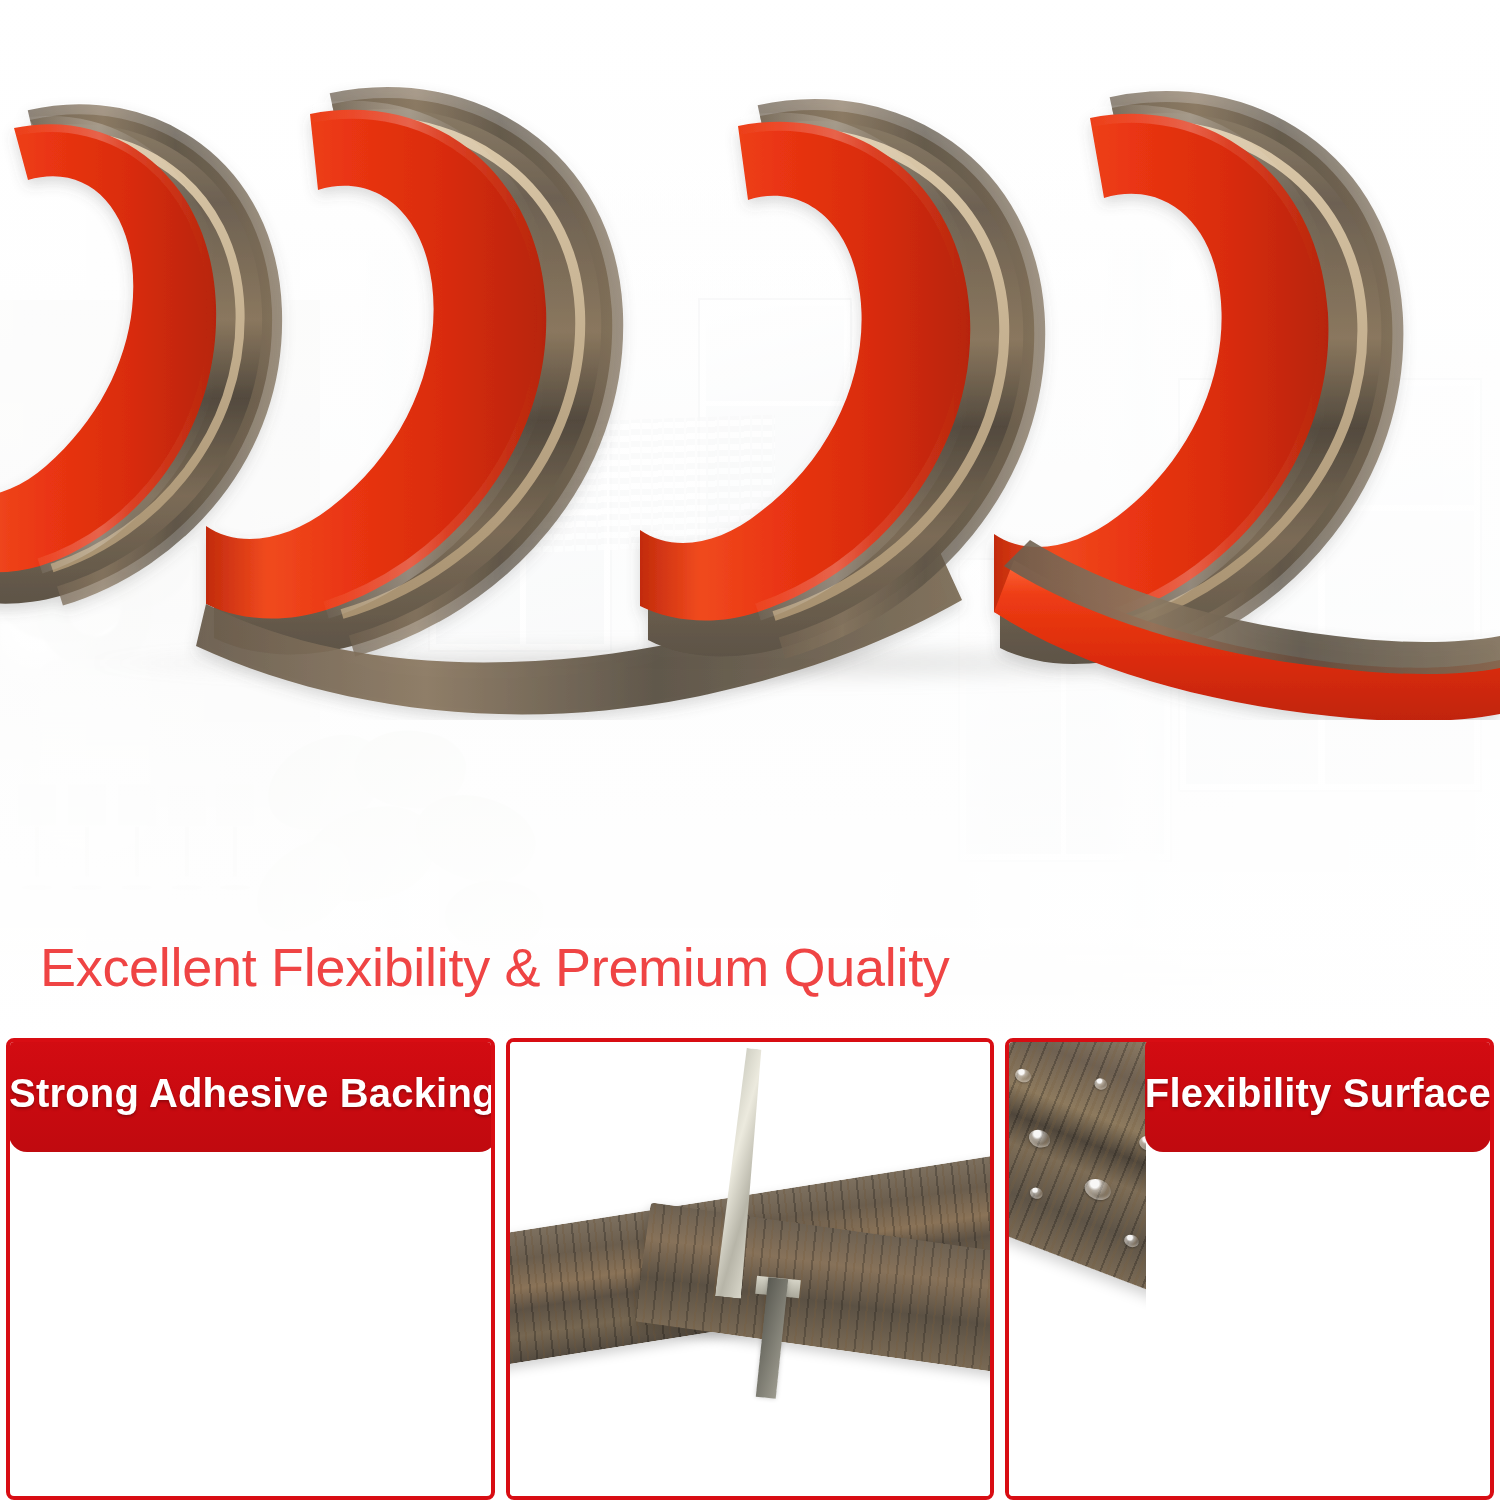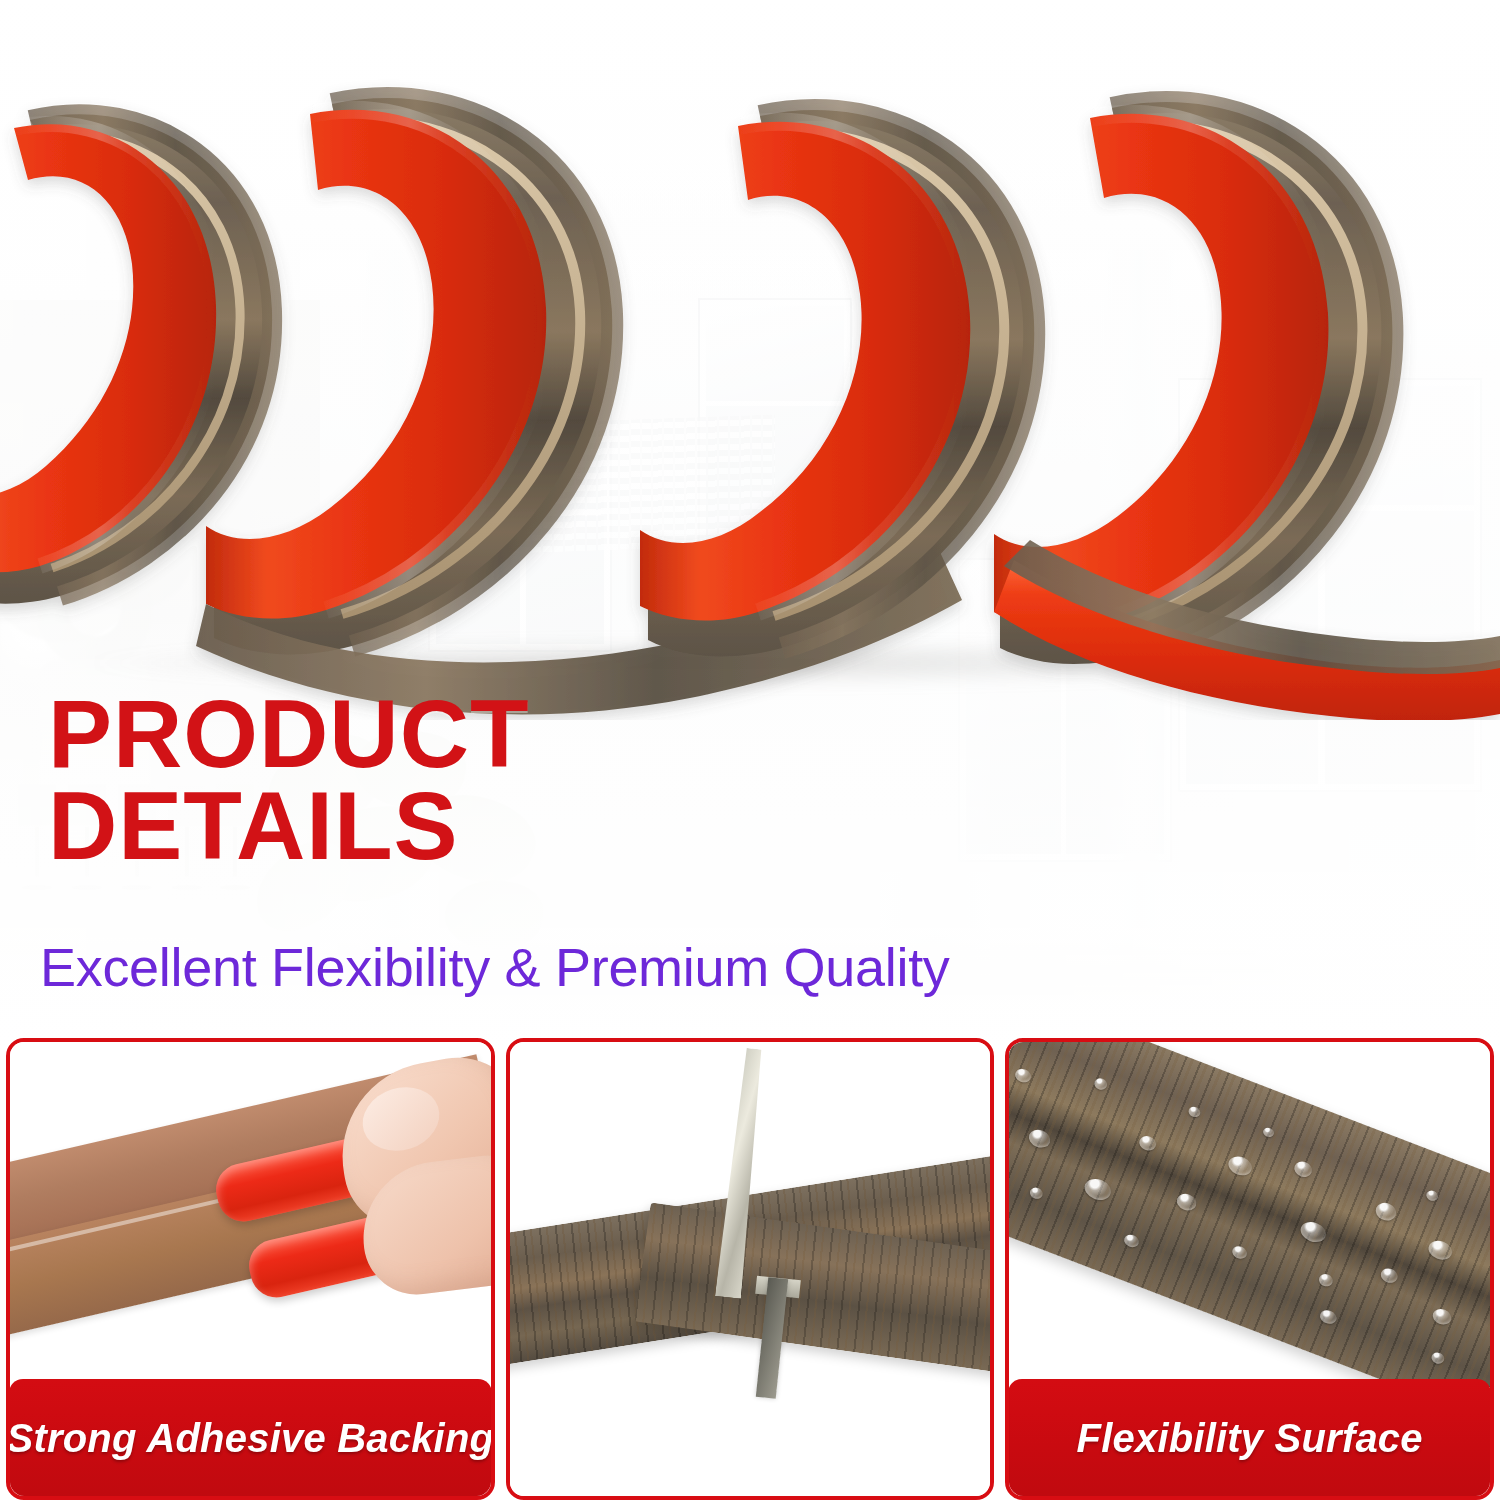"PRODUCT" div.headline { html: <div>PRODUCT DETAILS</div> -> none }
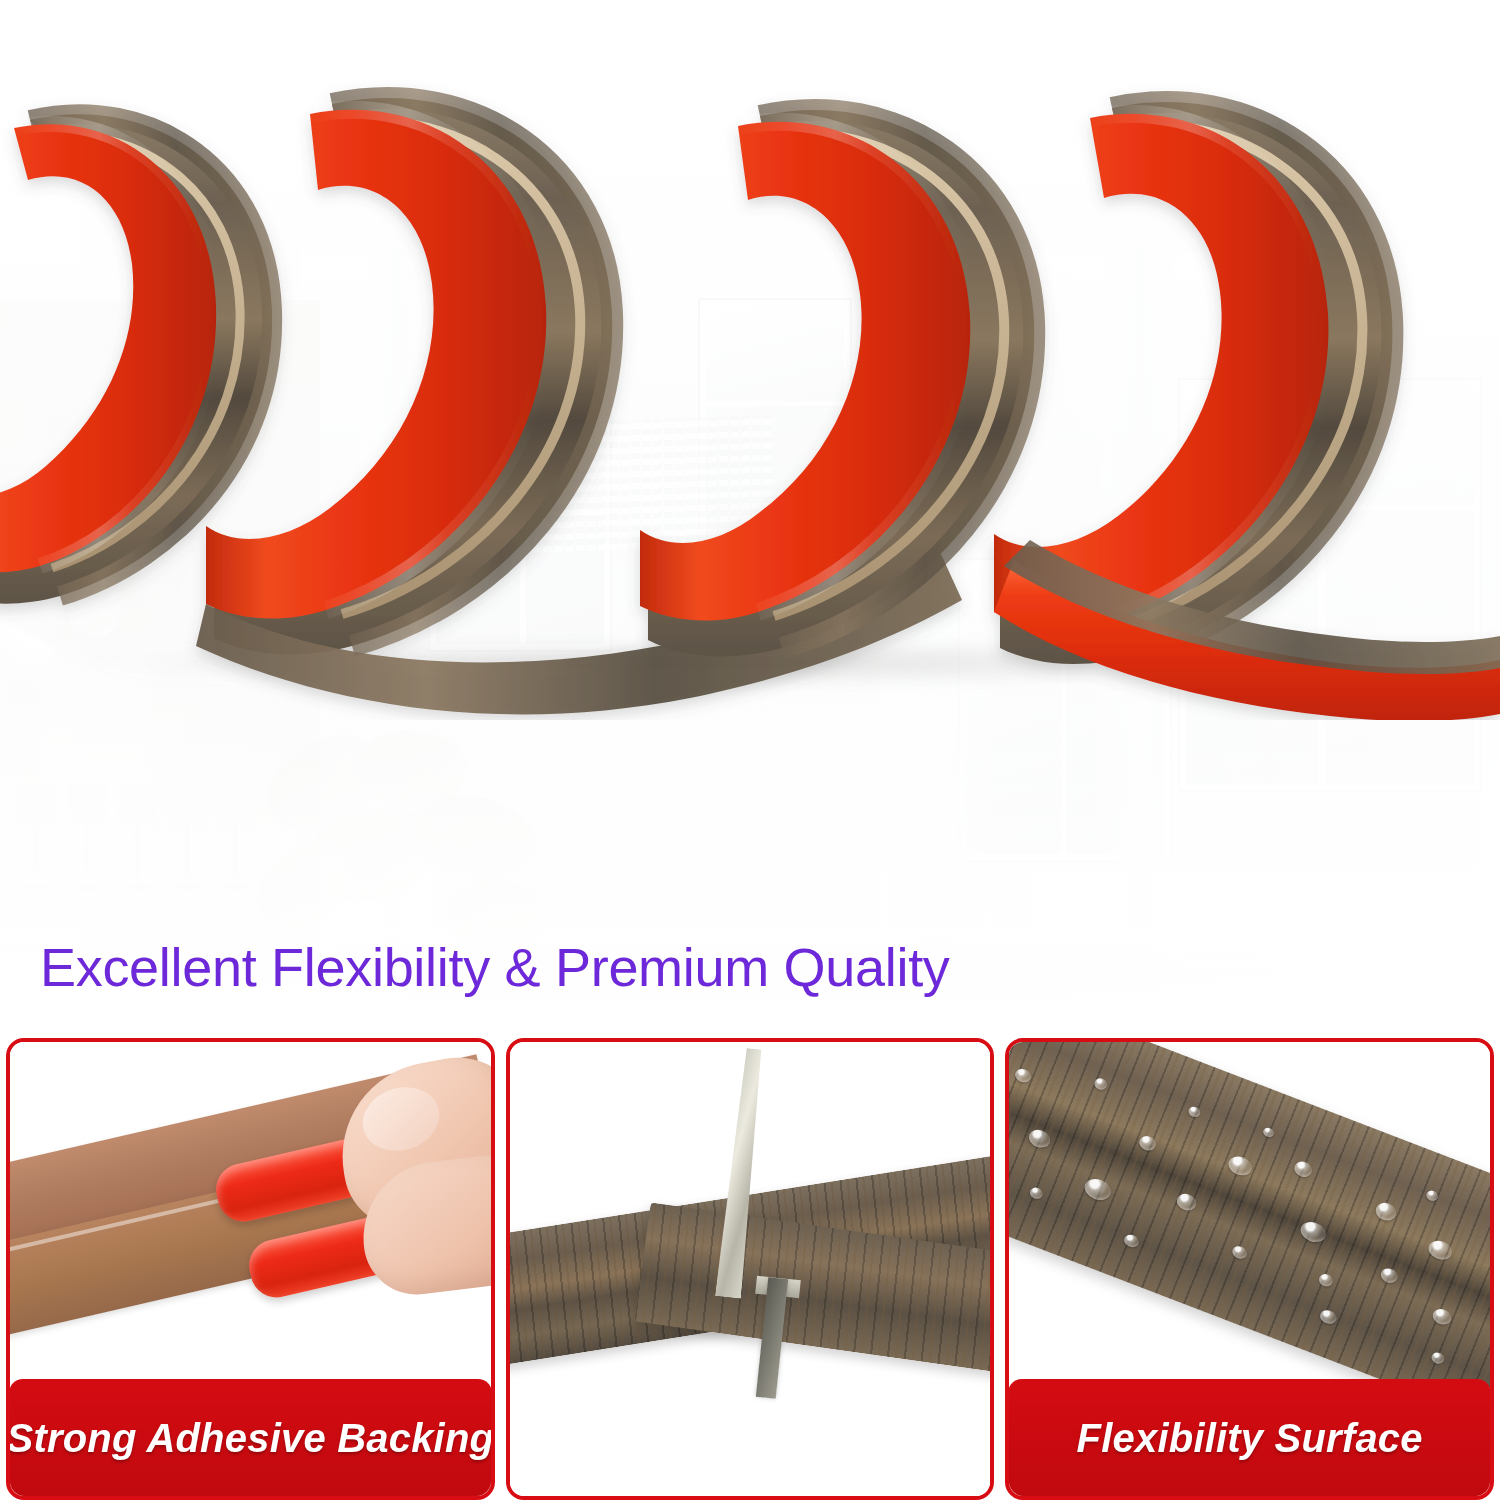"Excellent Flexibility & Premium Quality" .subhead { color: #6d28d9 -> #ef4444 }
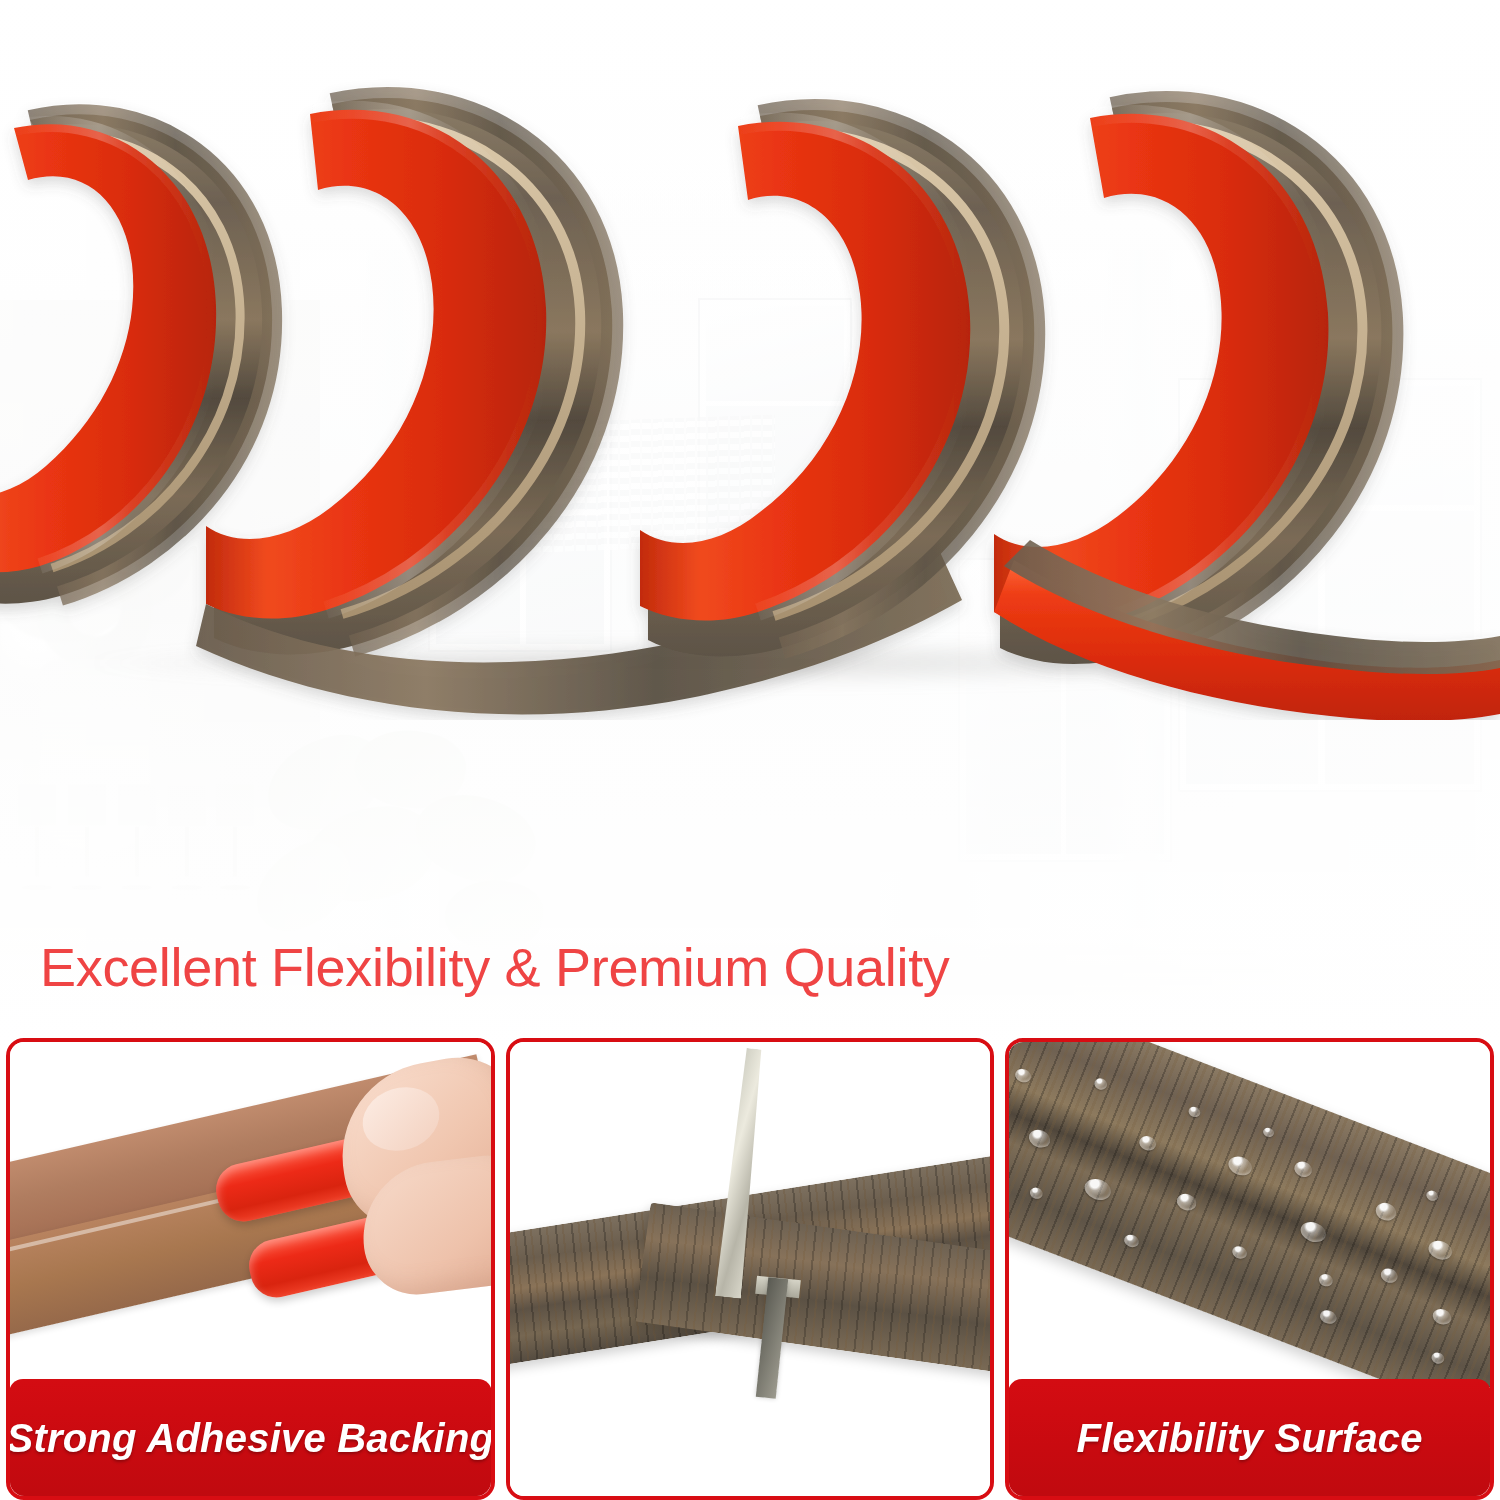"Strong Adhesive Backing" .card { border-radius: 18px -> 8px; flex-direction: column -> row; font-style: italic -> none }
